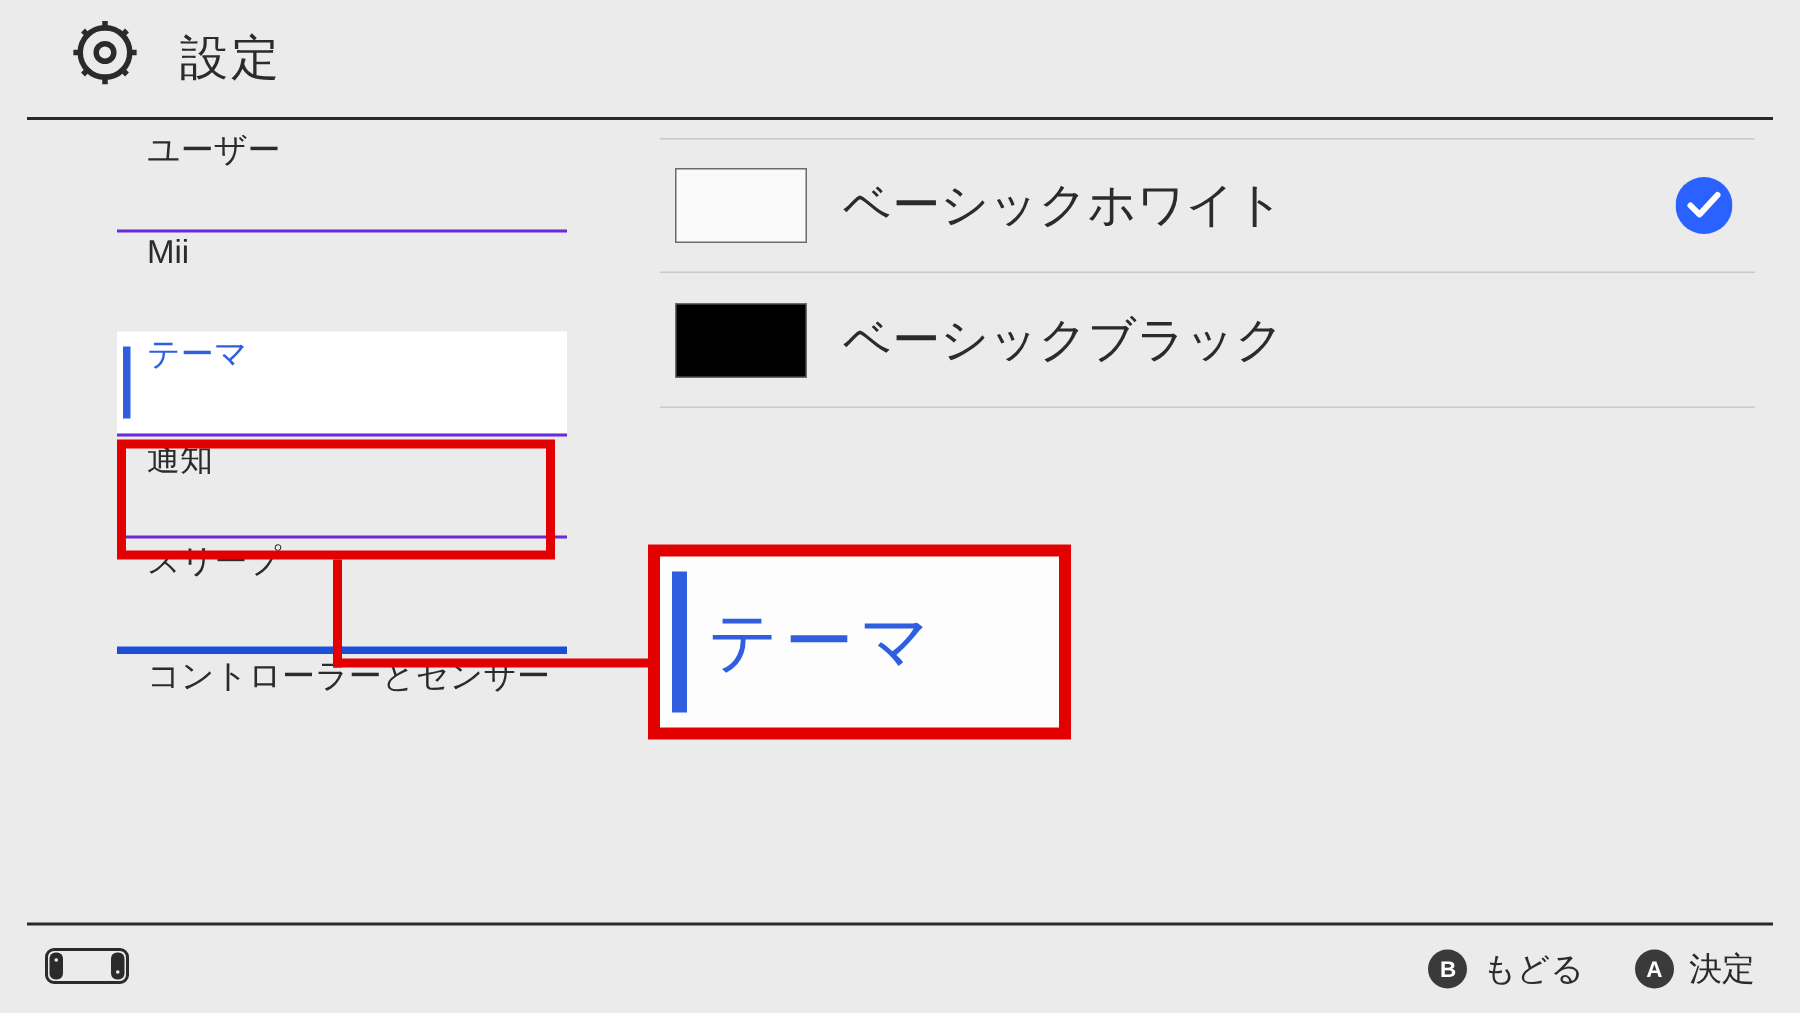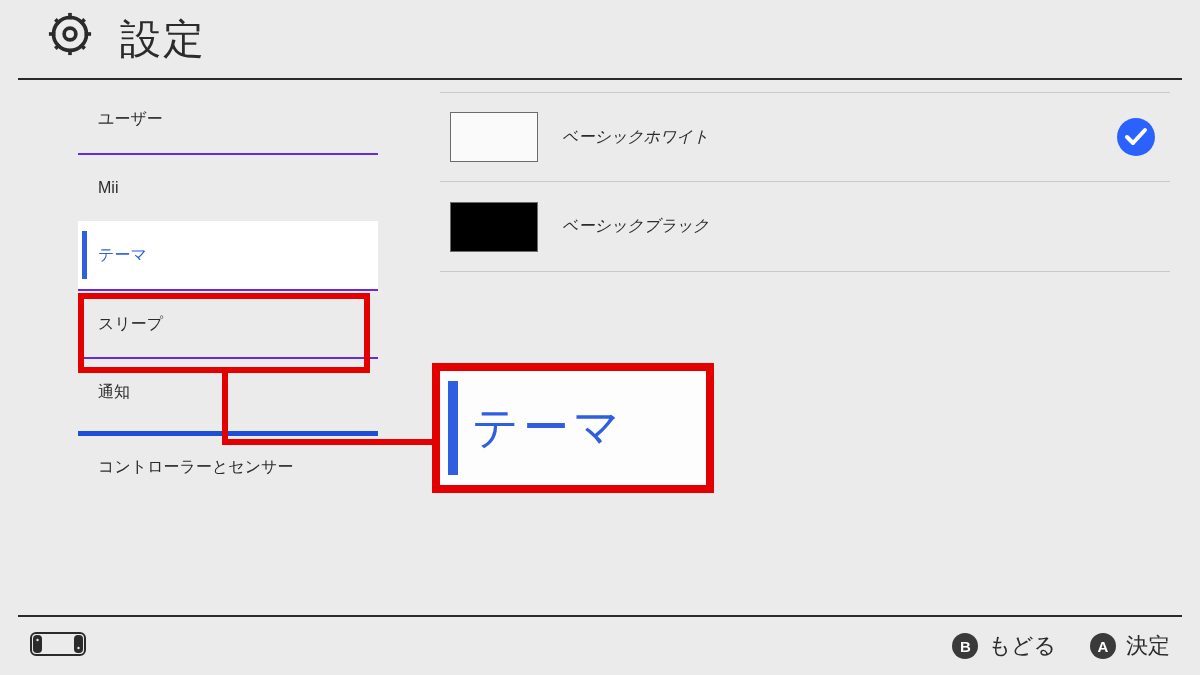"設定" .header-title { font-size: 41px -> 32px }
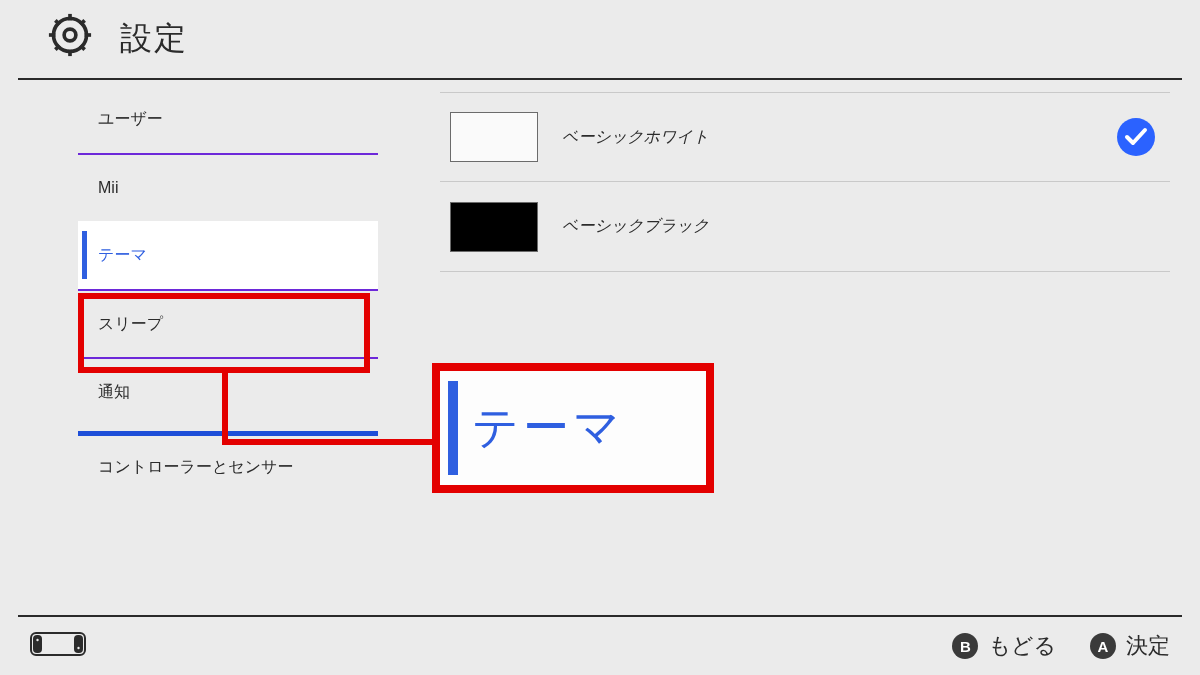"ユーザー" .side-item { align-items: center -> flex-start; font-size: 16px -> 22px }
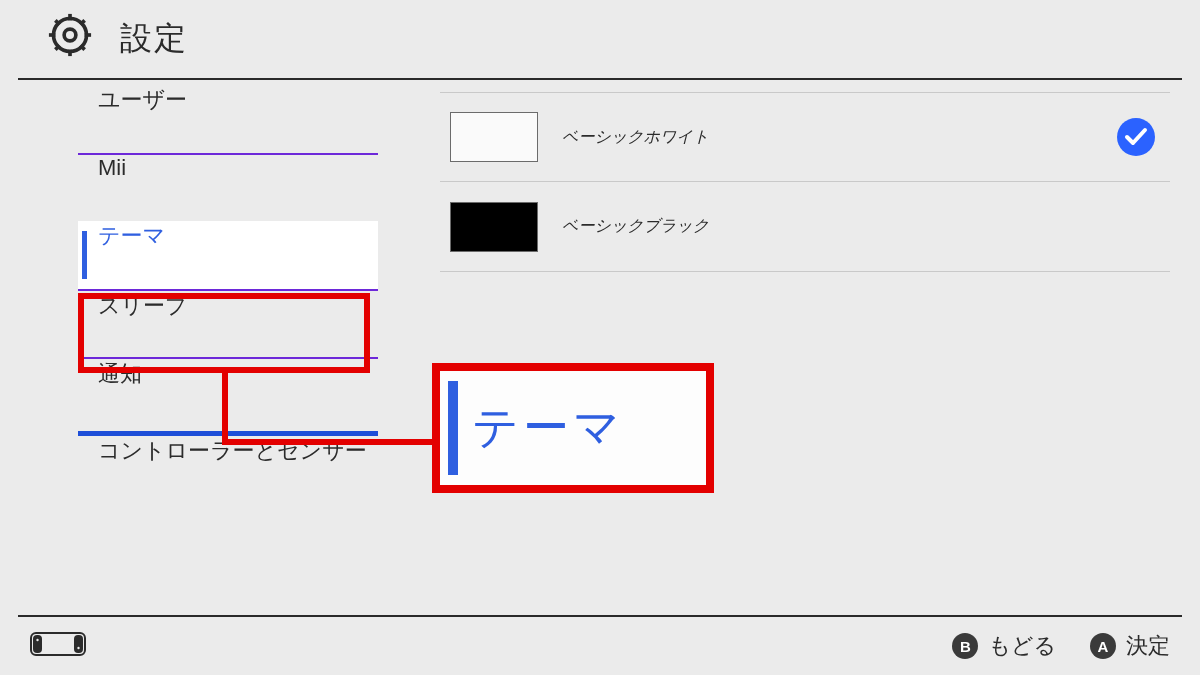"ベーシックホワイト" .opt-label { font-size: 16px -> 32px; font-style: italic -> none }
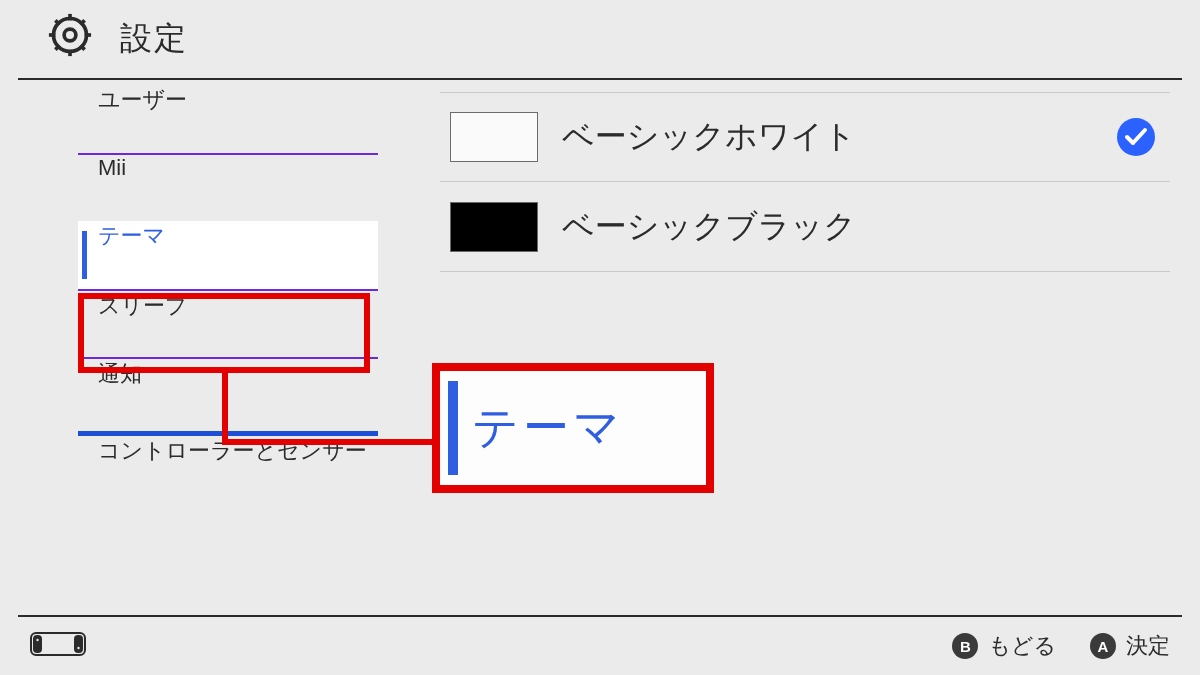"スリープ" div.side-item { order: before "通知" -> after "通知" }
